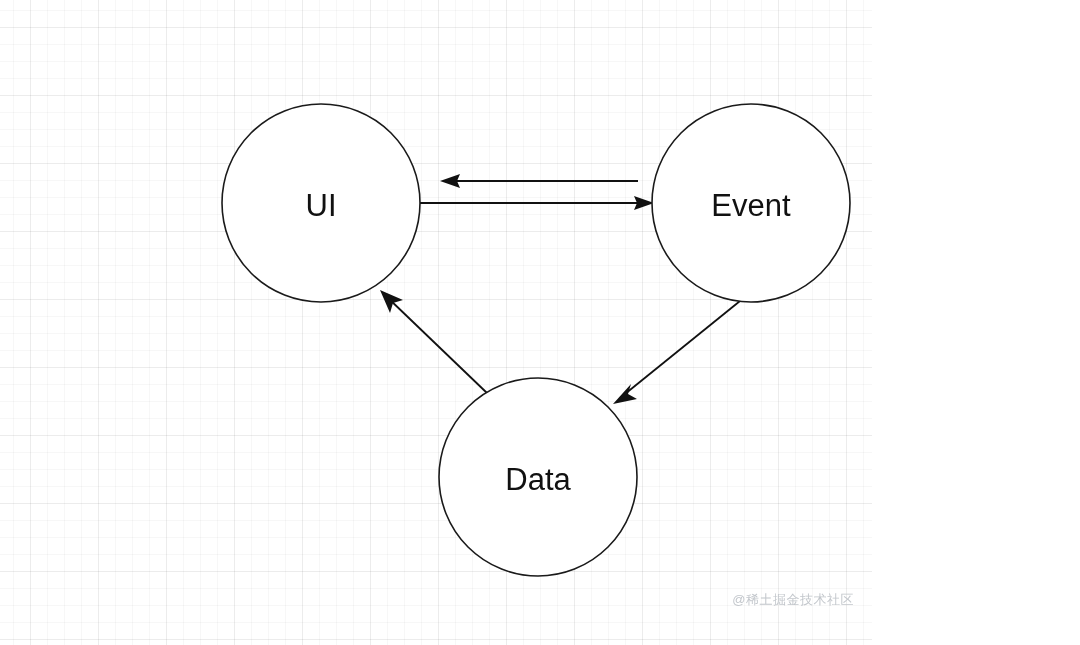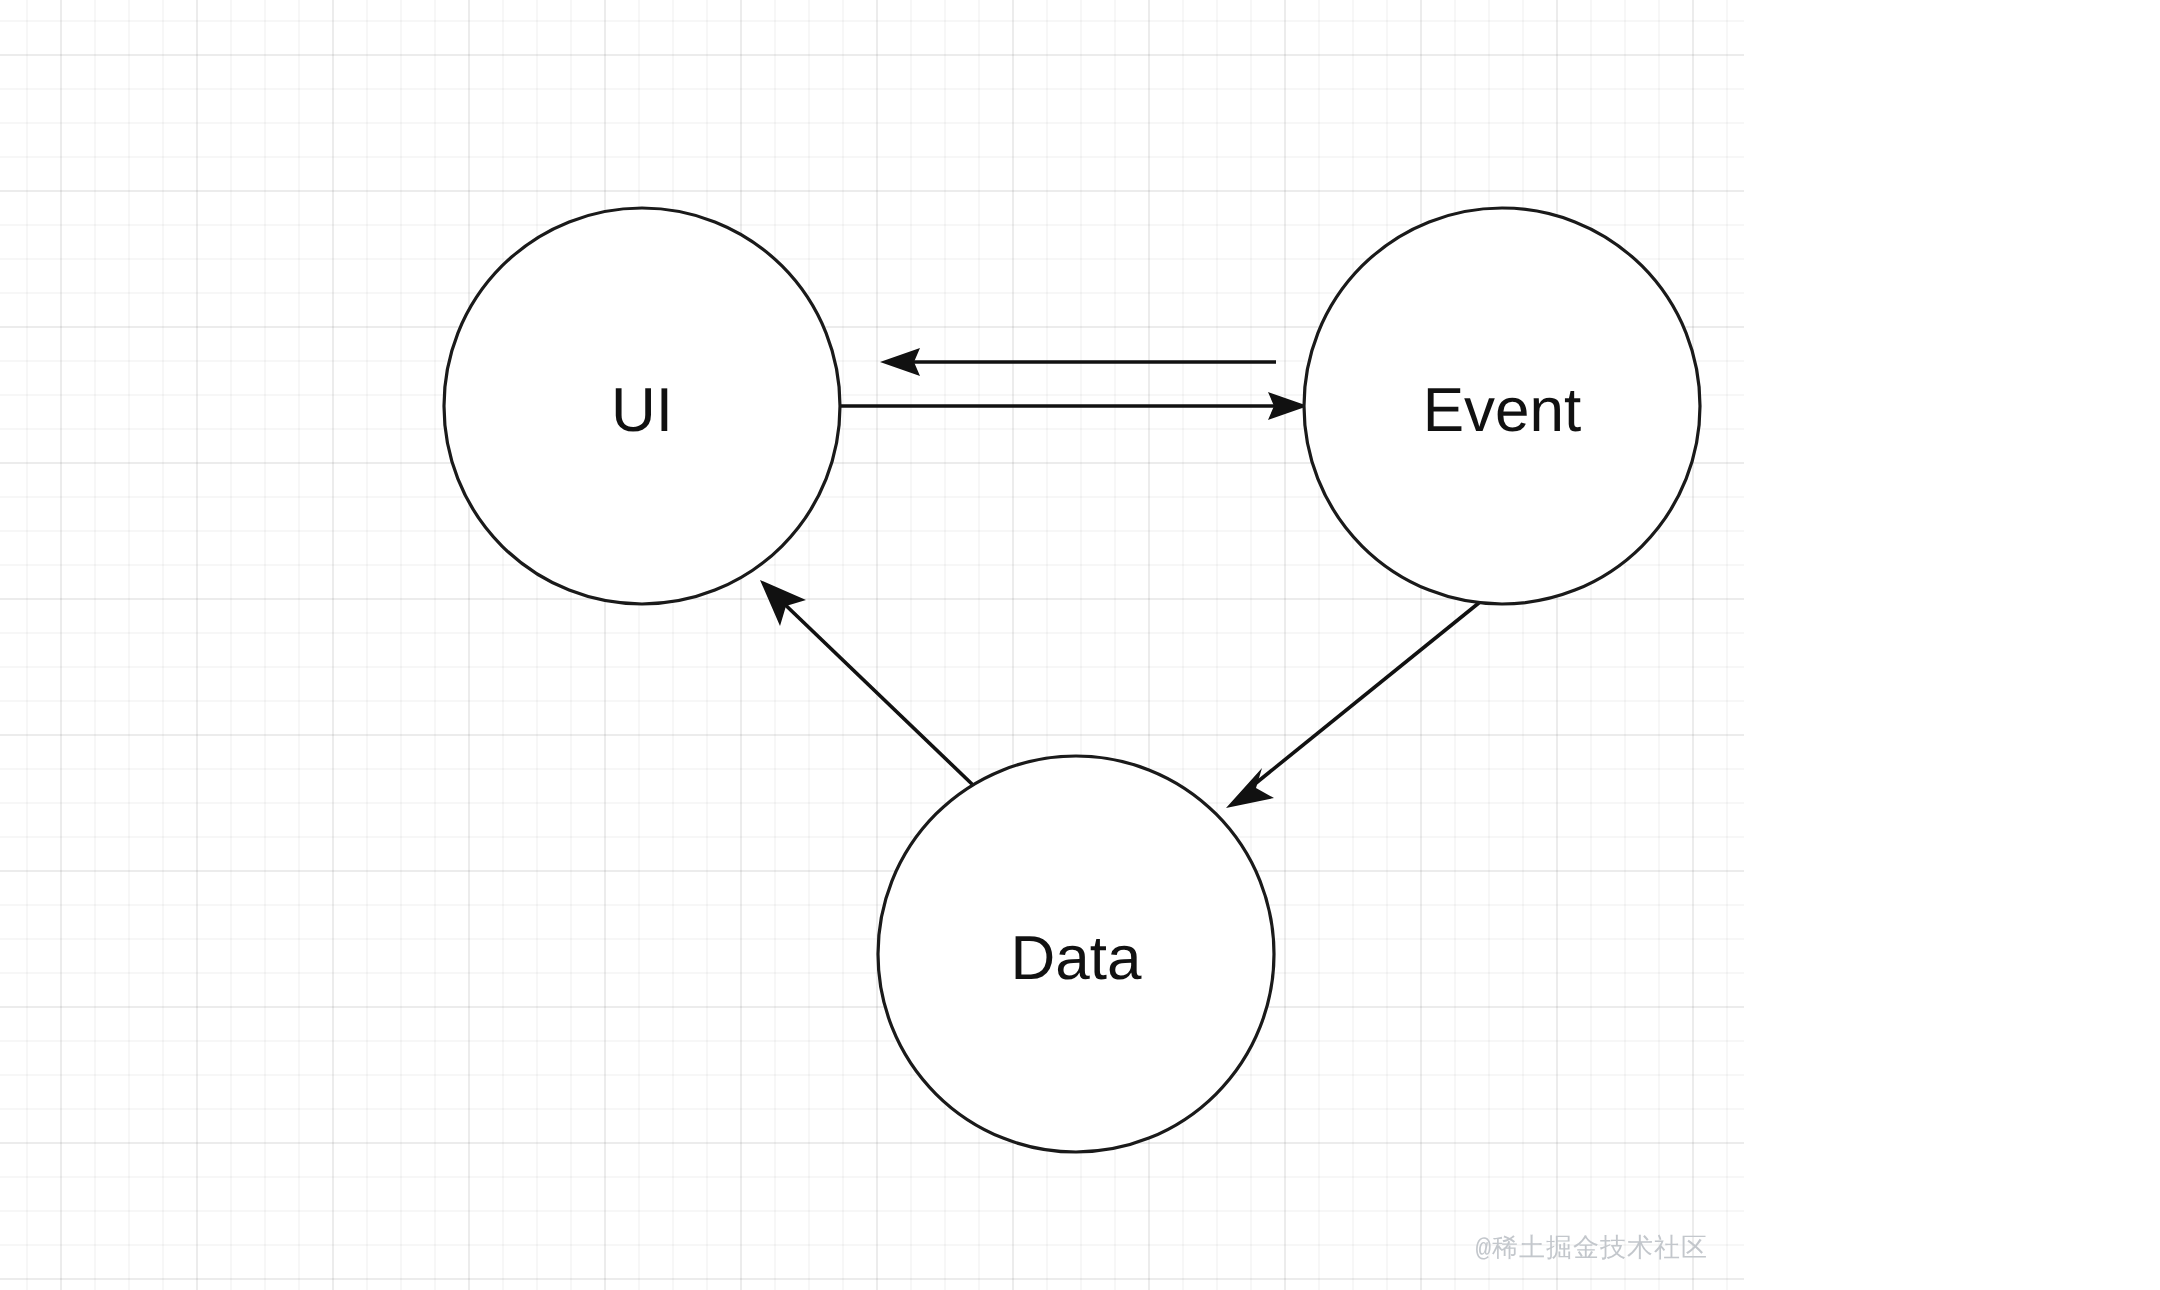"@稀土掘金技术社区" #watermark { bottom: 12px -> 36px; font-family: Liberation Mono, monospace -> Liberation Sans, sans-serif }
